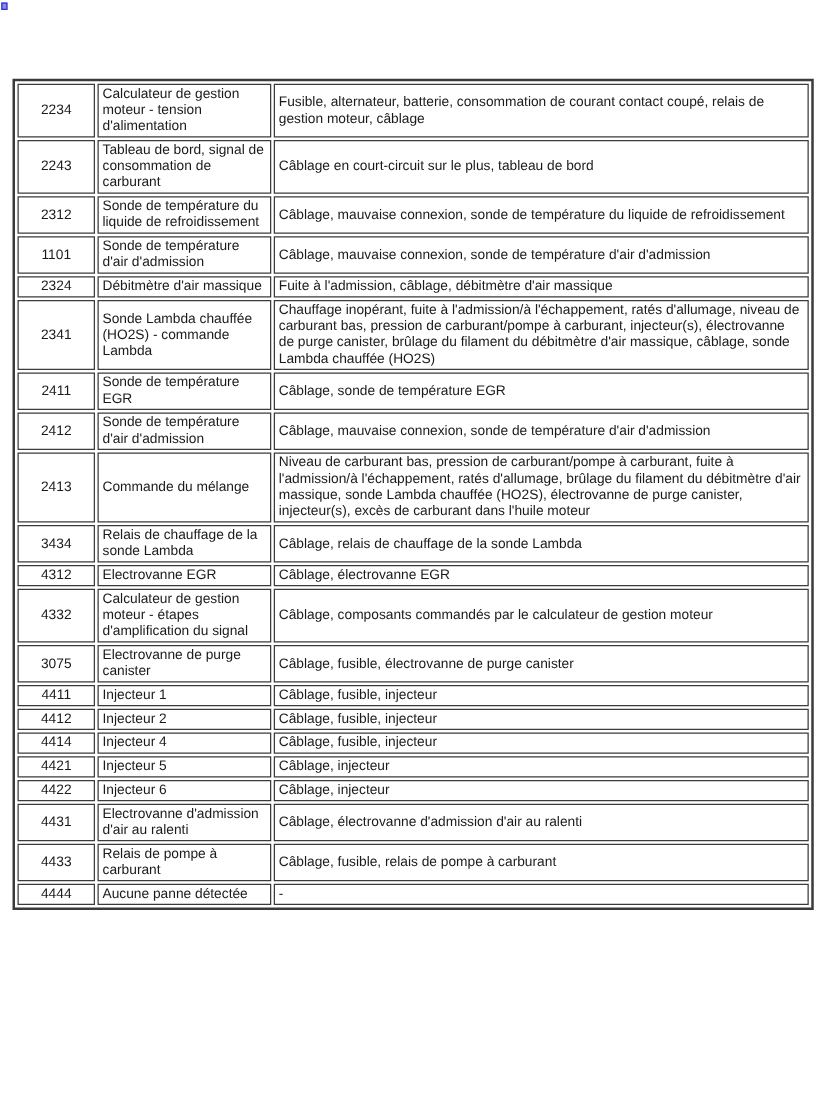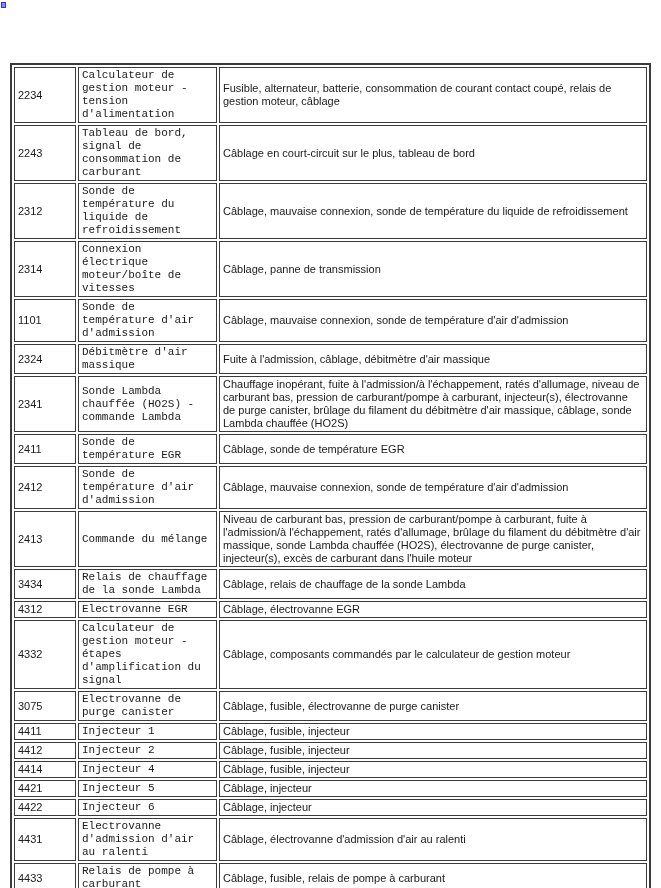"Calculateur de gestion moteur -" td.col-comp { font-family: Liberation Mono, monospace -> none }
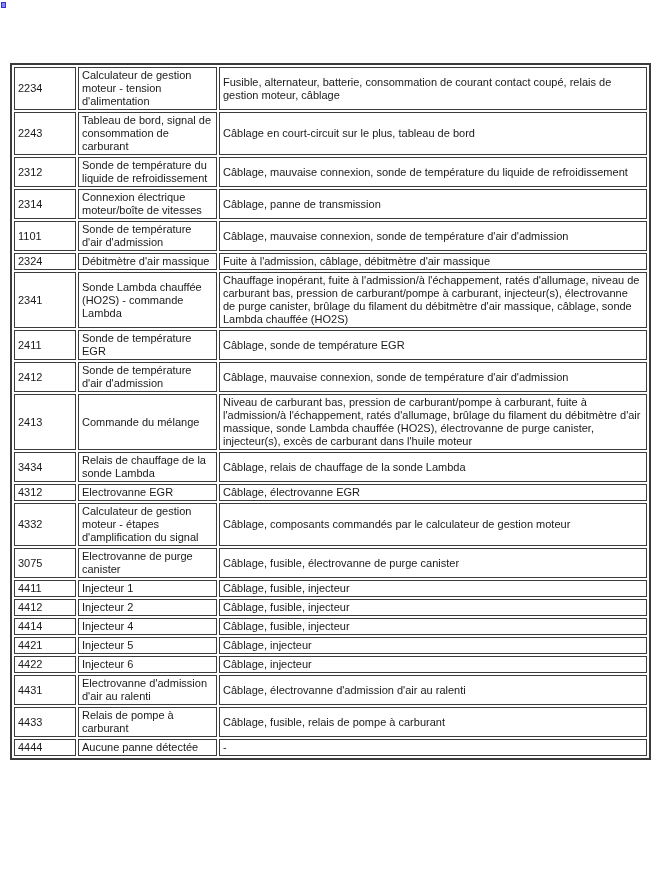"2234" td.col-code { text-align: none -> center }
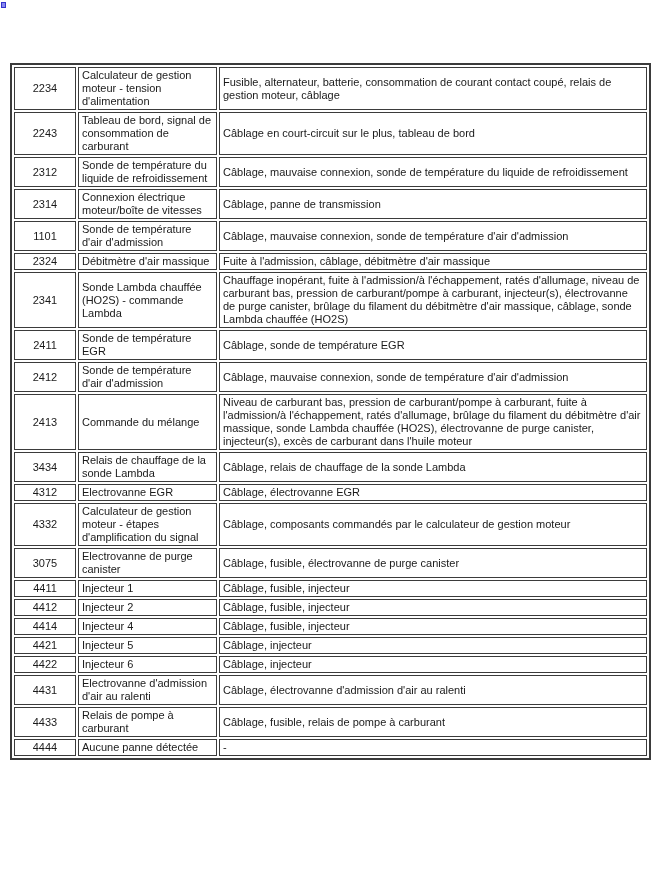"2314" tr { html: <tr> <td>2314</td> <td>Connexion électrique moteur/boîte de vitesses</td> <td>Câblage, panne de transmission</td> </tr> -> none }
